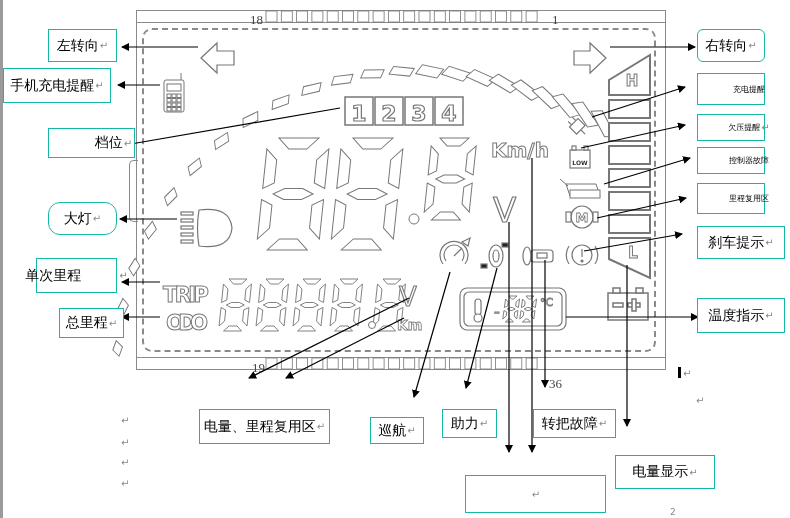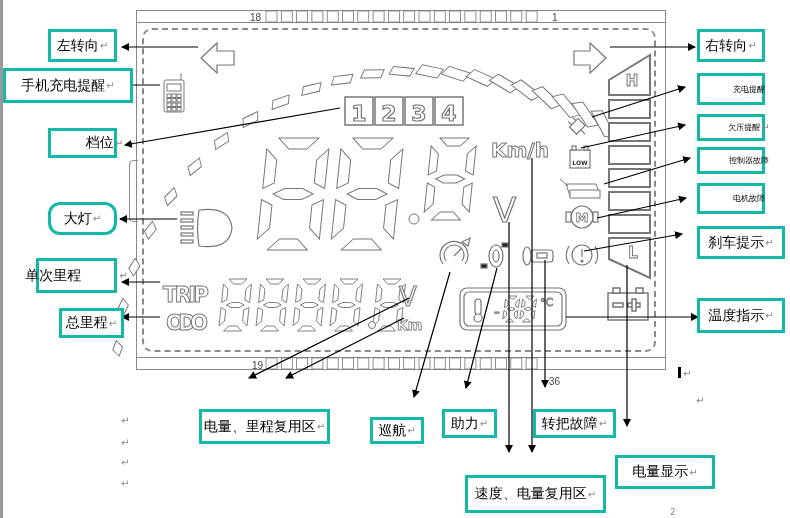"18" .pin-num { font-family: Liberation Sans, sans-serif -> Liberation Serif, serif; font-size: 10px -> 13px }
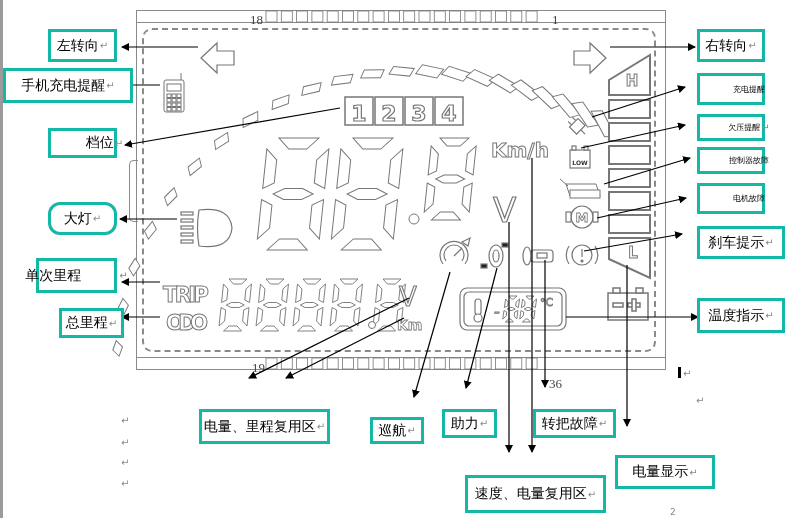"左转向" .label-box { border: 3px solid #14b8a6 -> 1px solid #14b8a6 }
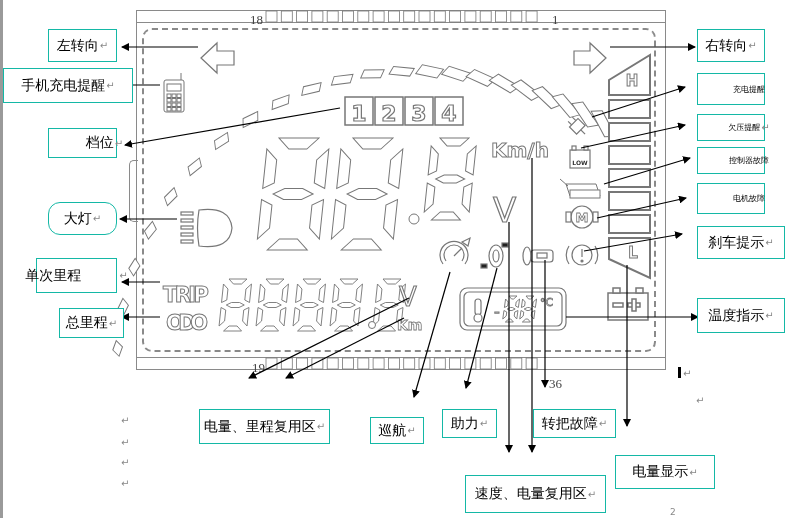"右转向" div.label-box { border-radius: none -> 6px }
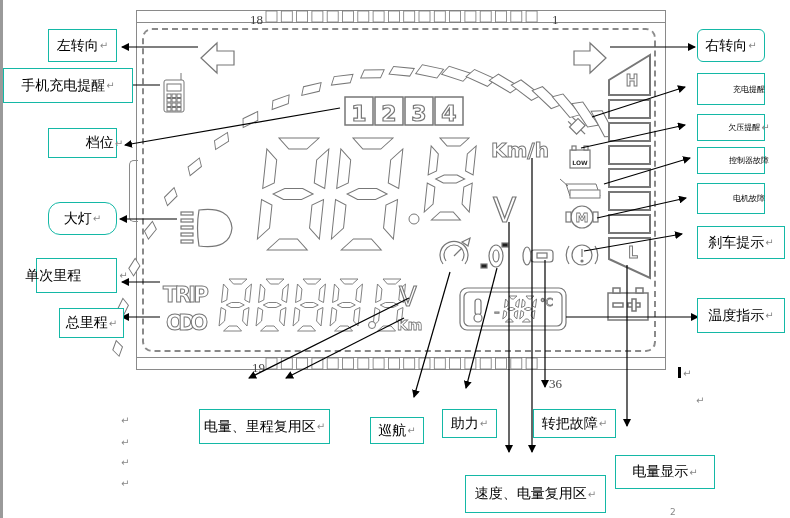"手机充电提醒" div.label-box { width: 130px -> 108px }
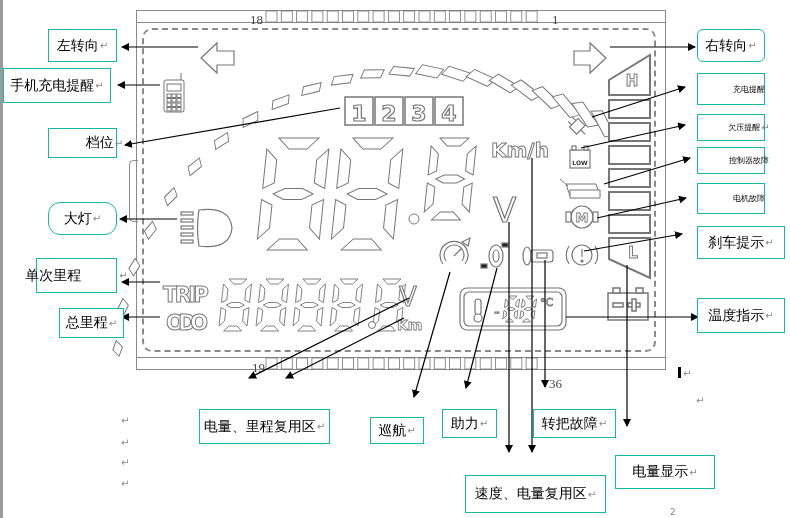"档位" div.label-box { width: 69px -> 87px }
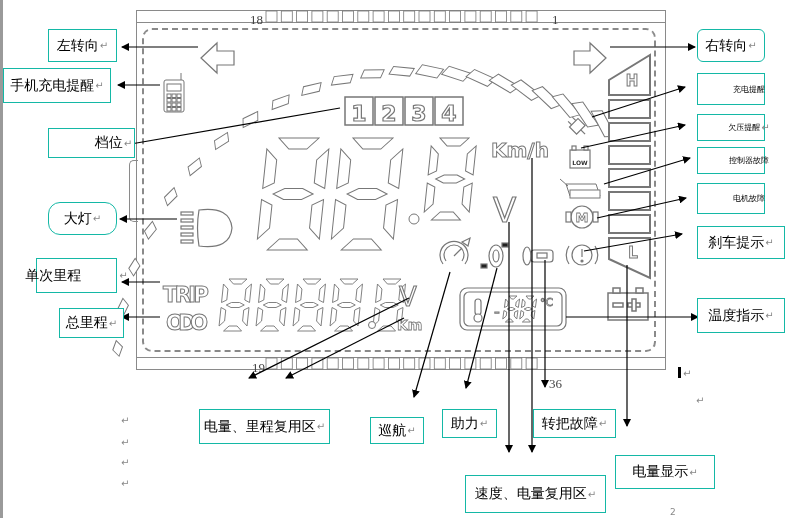"电机故障" span { text: 电机故障 -> 里程复用区 }
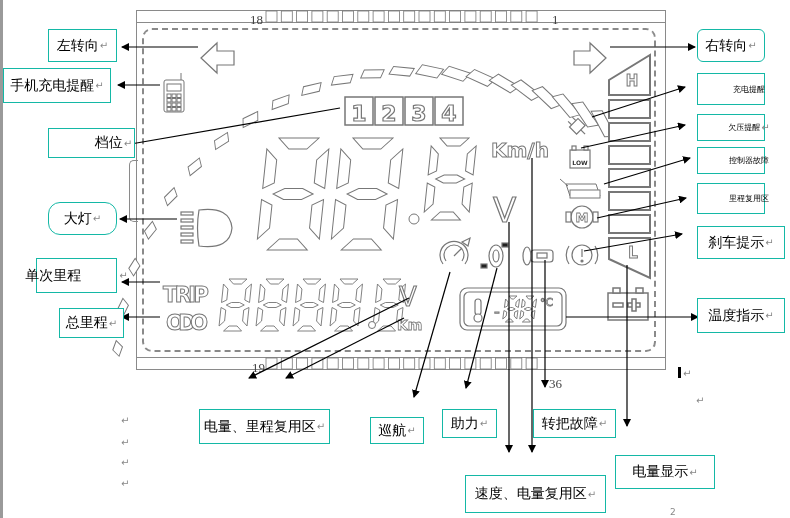"速度、电量复用区" span { html: <span>速度、电量复用区</span> -> none }
